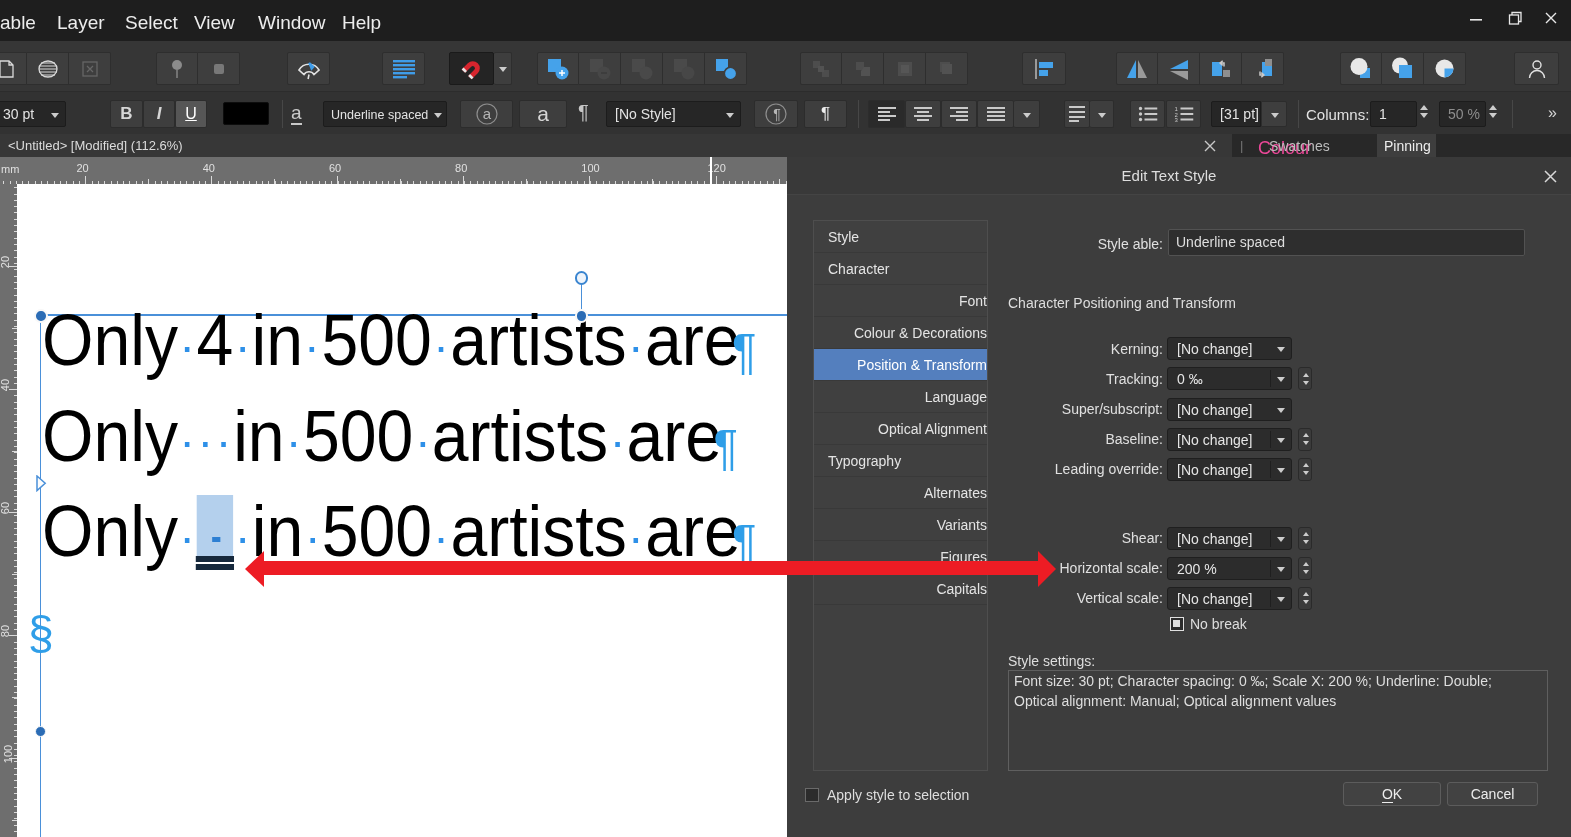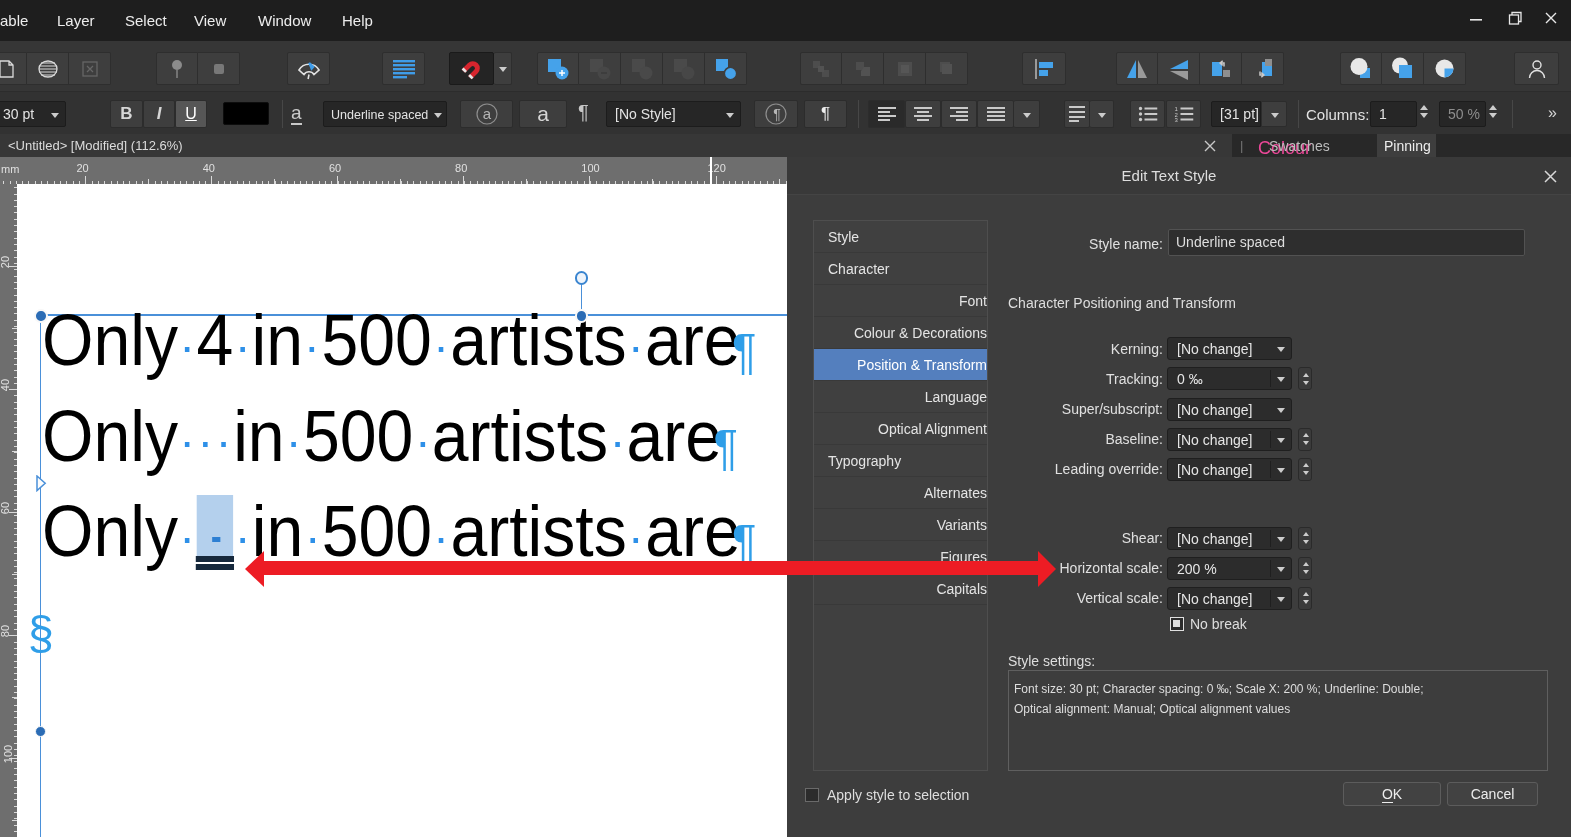"able" #menubar .mi { font-size: 15px -> 19px }
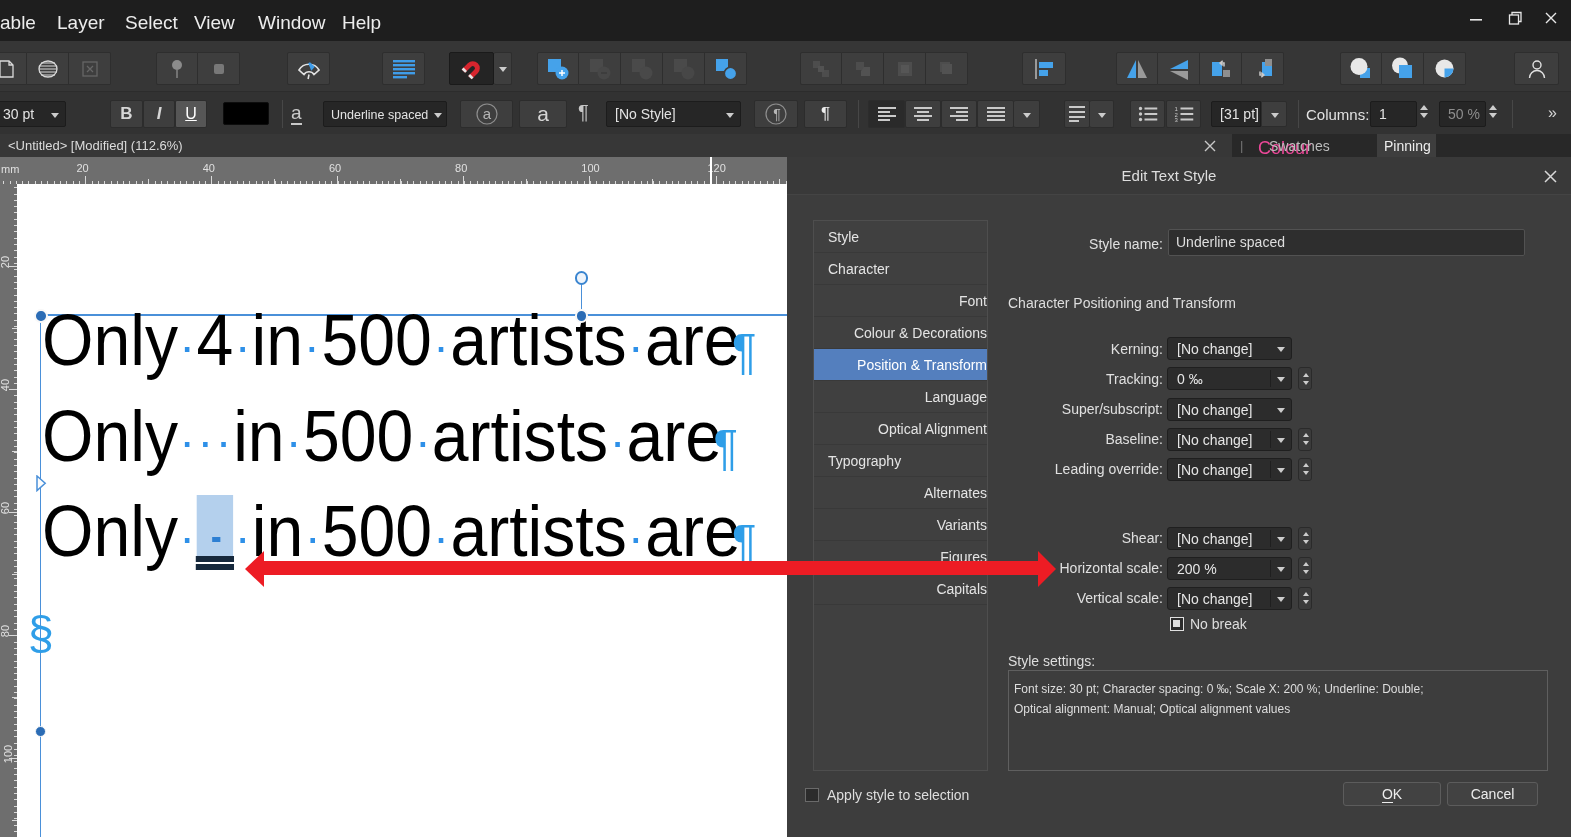"Style name:" div.rlab { text: name -> able }
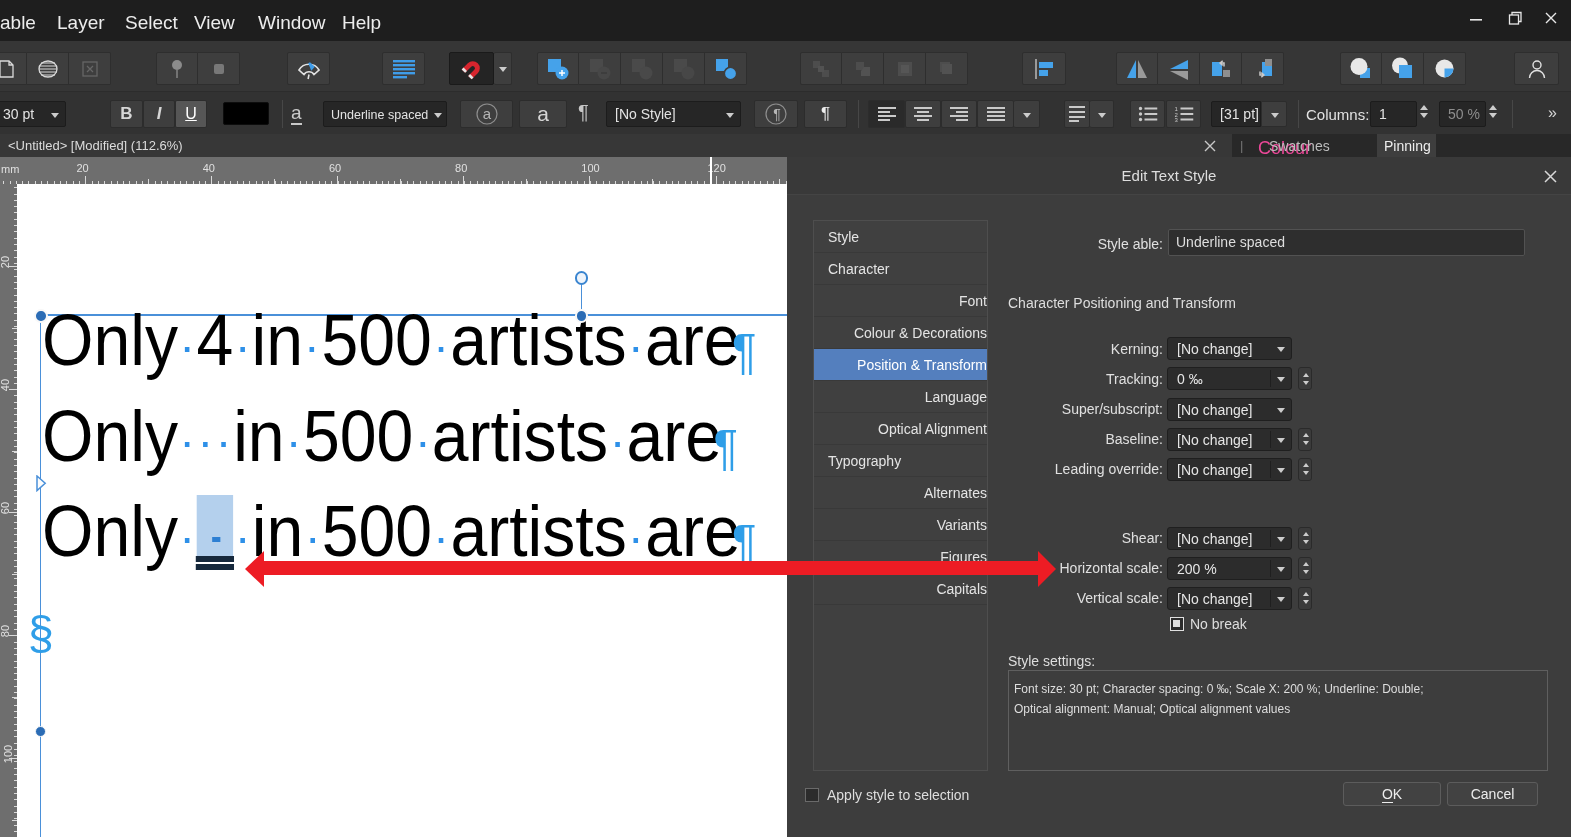"Font size: 30 pt; Character" div { font-size: 12px -> 14px; top: 8px -> 0 }
